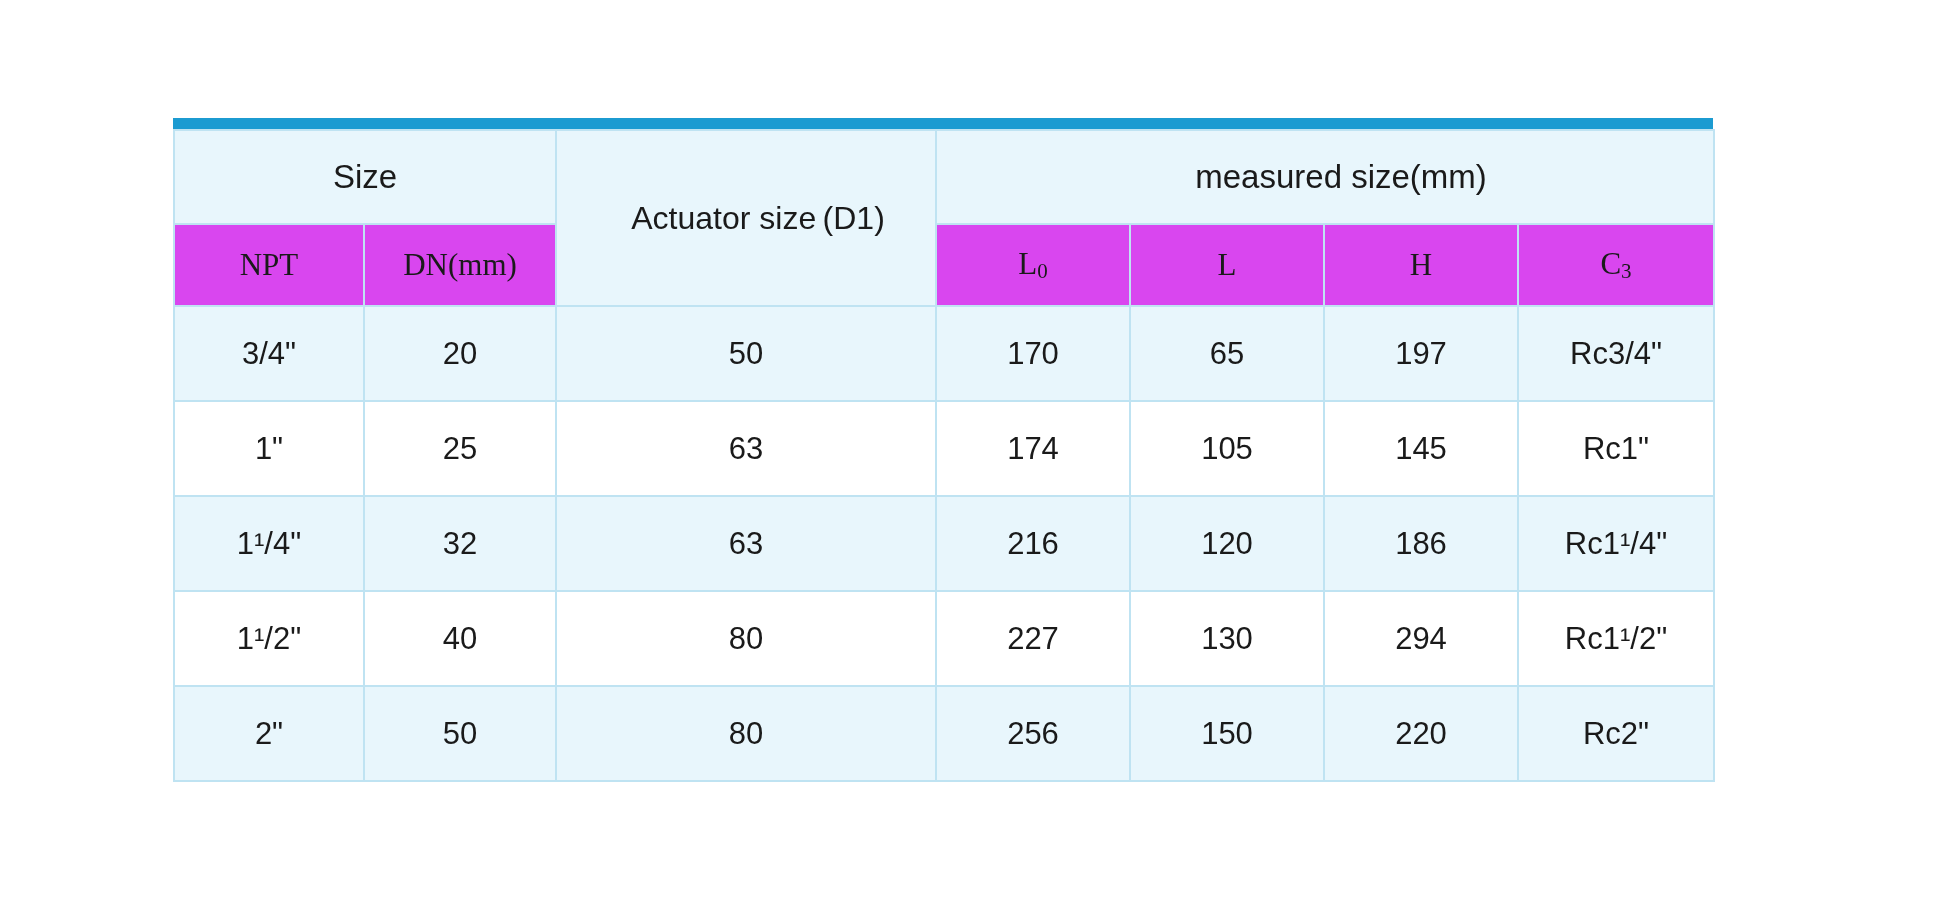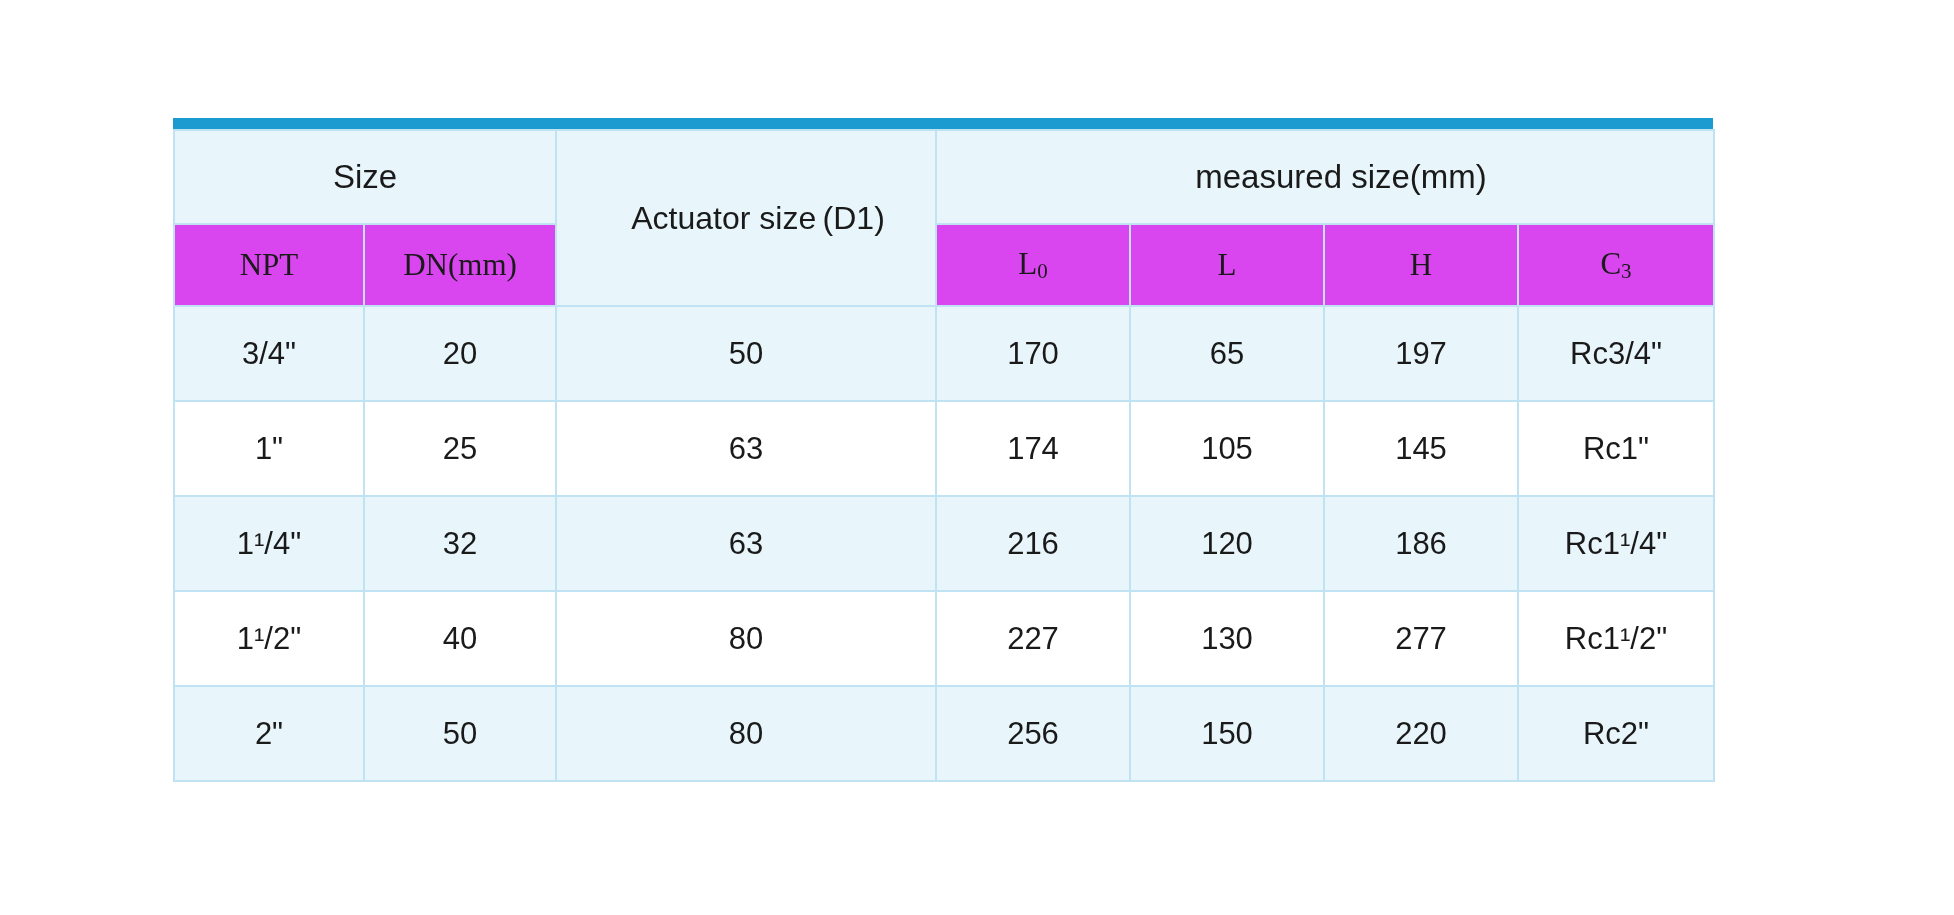"277" span { text: 277 -> 294 }
